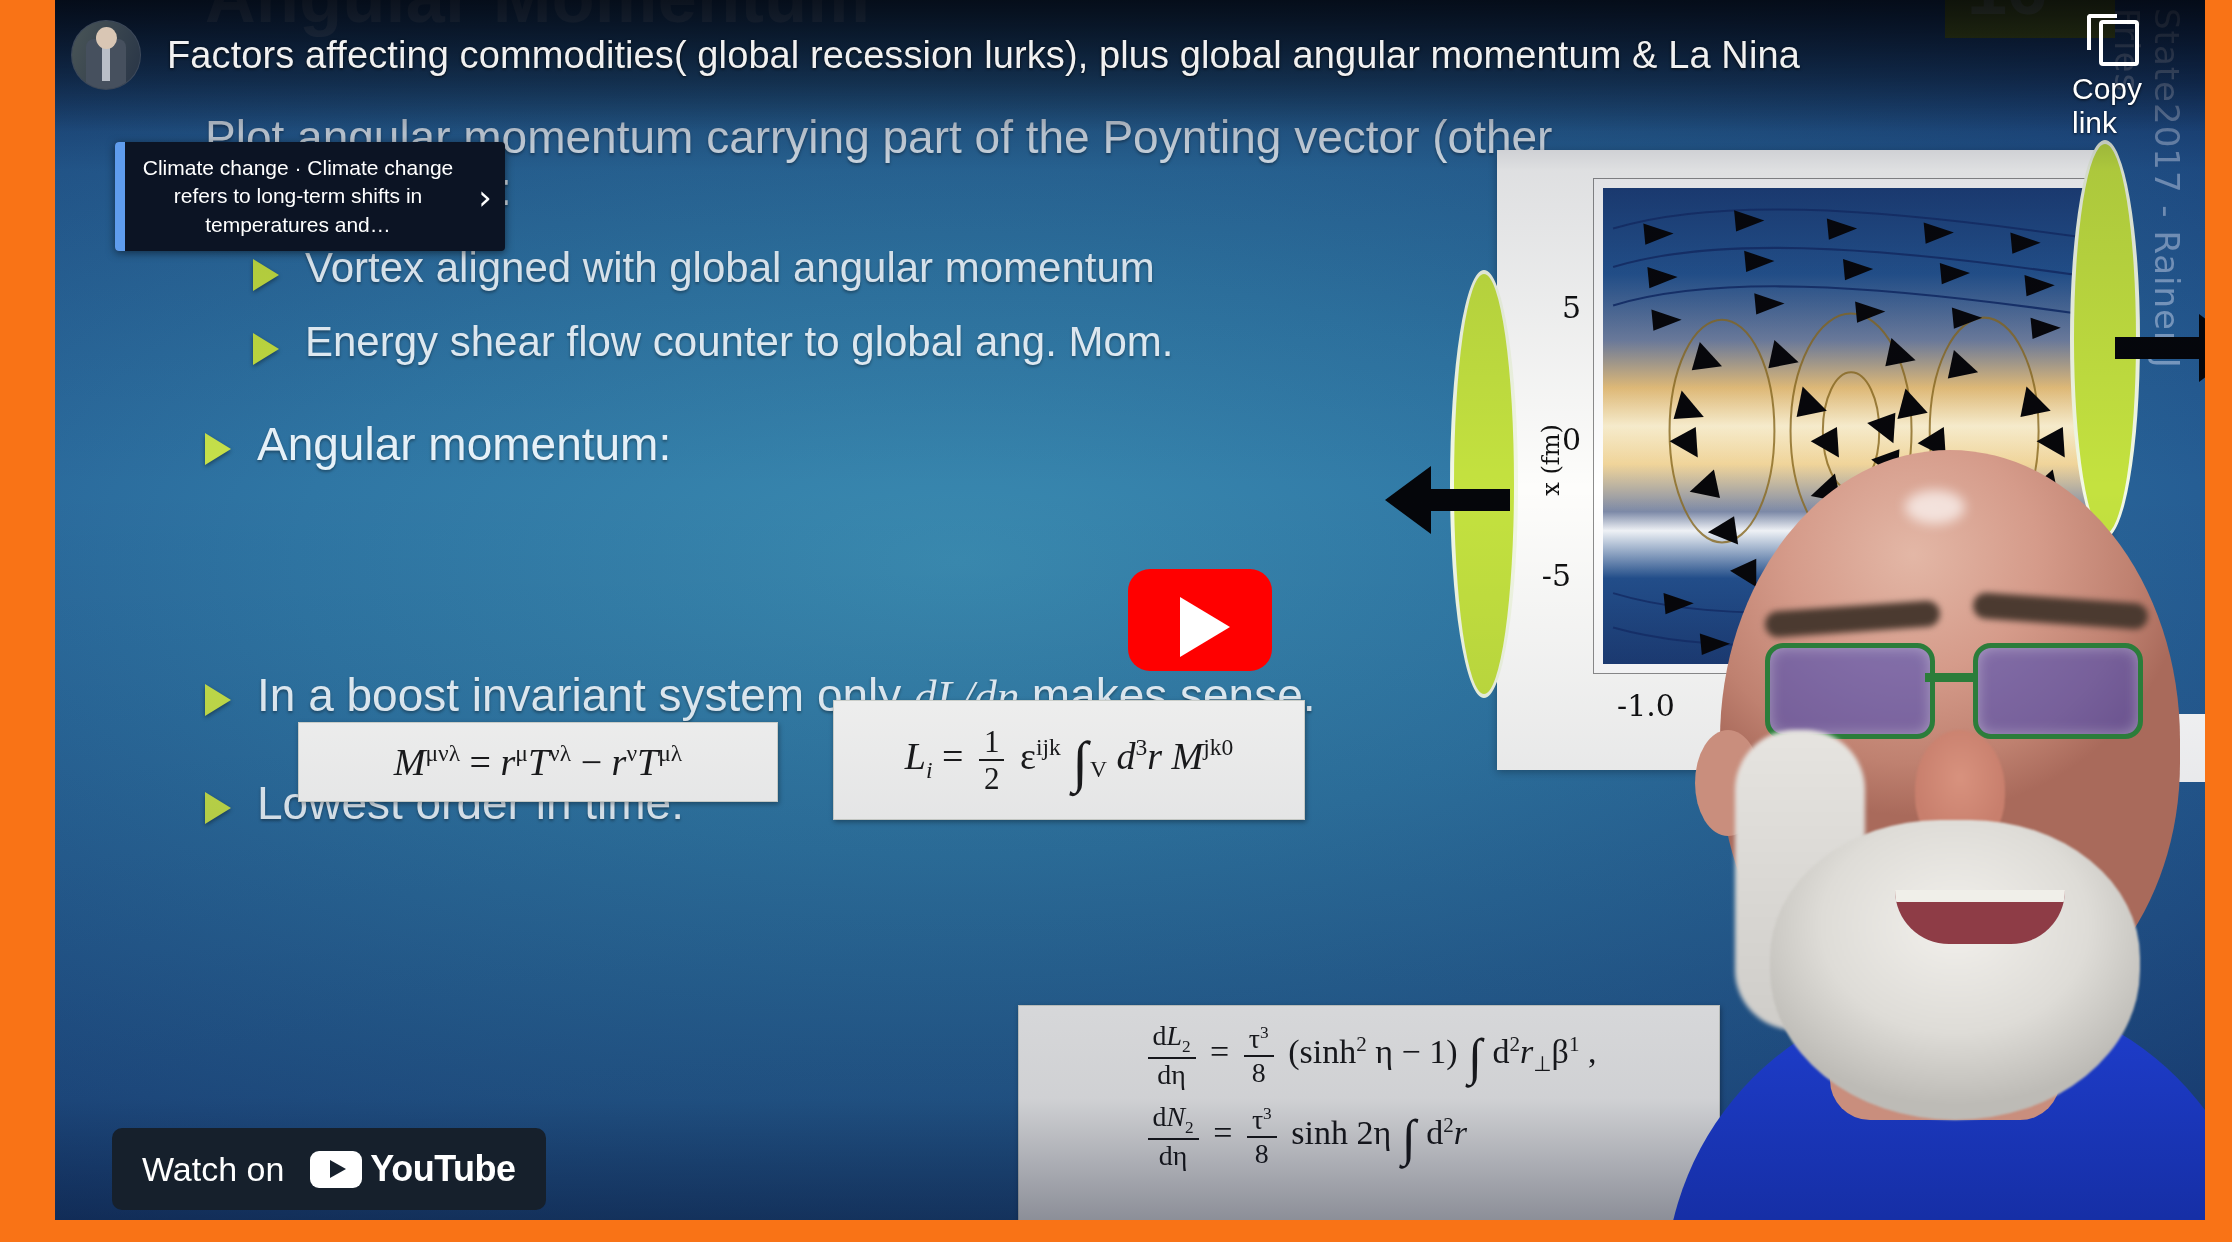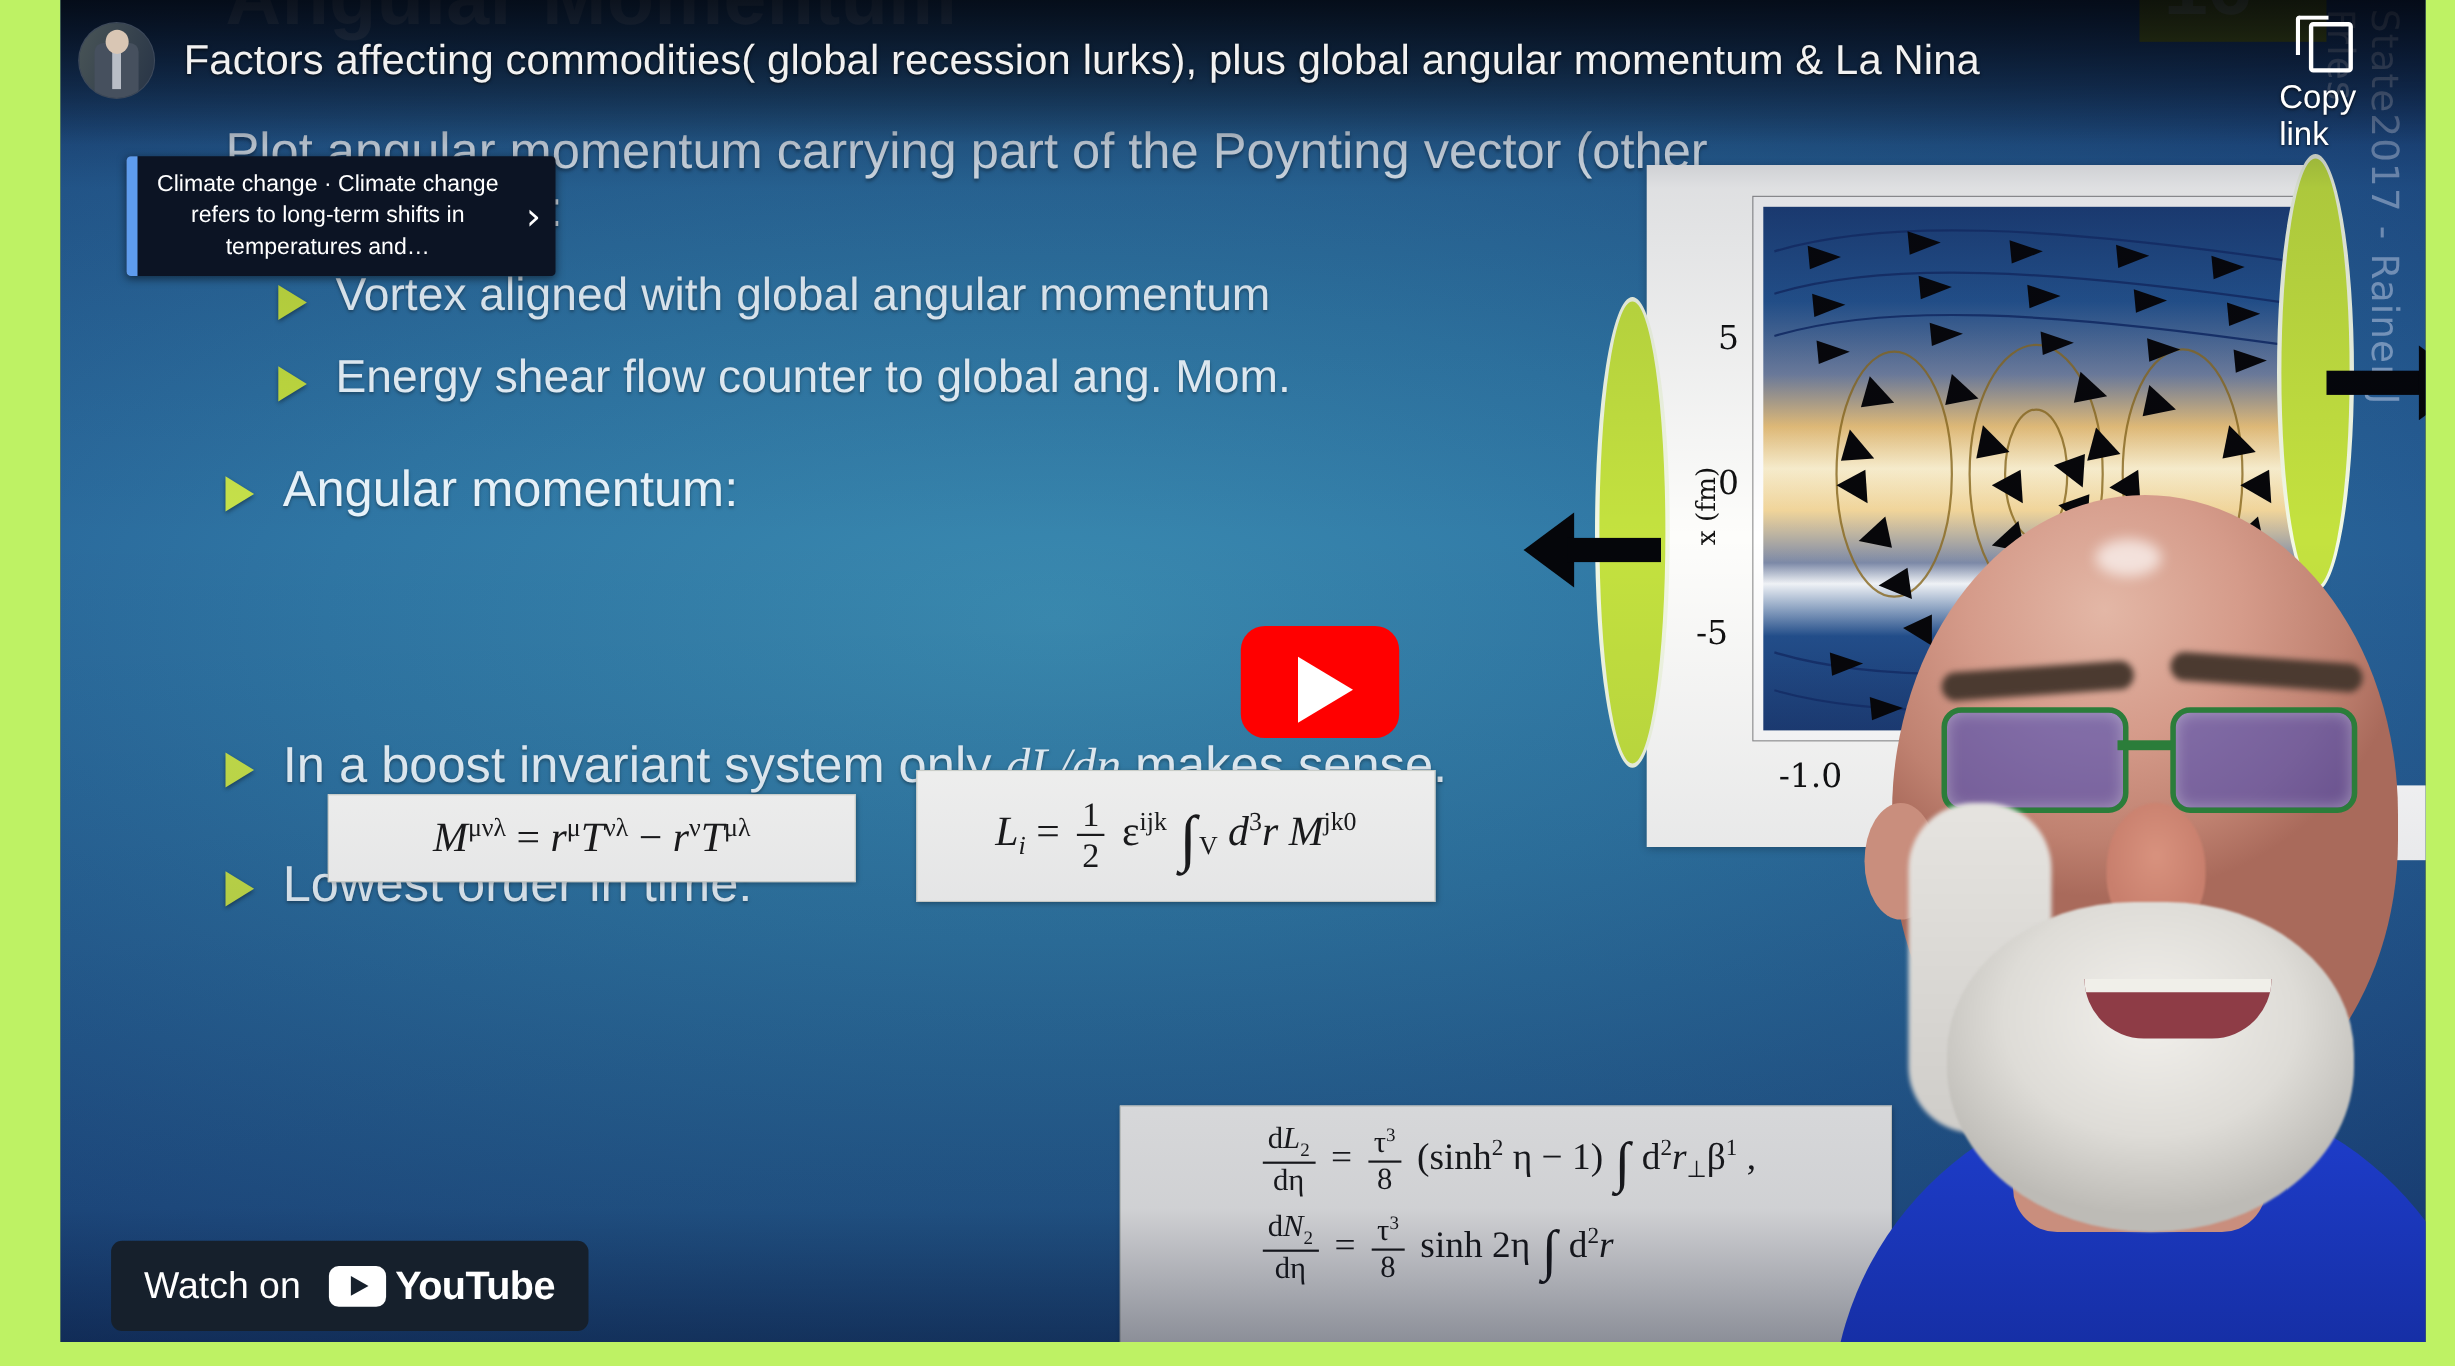"Factors affecting commodities( global" .page { background: #bef264 -> #f97316 }
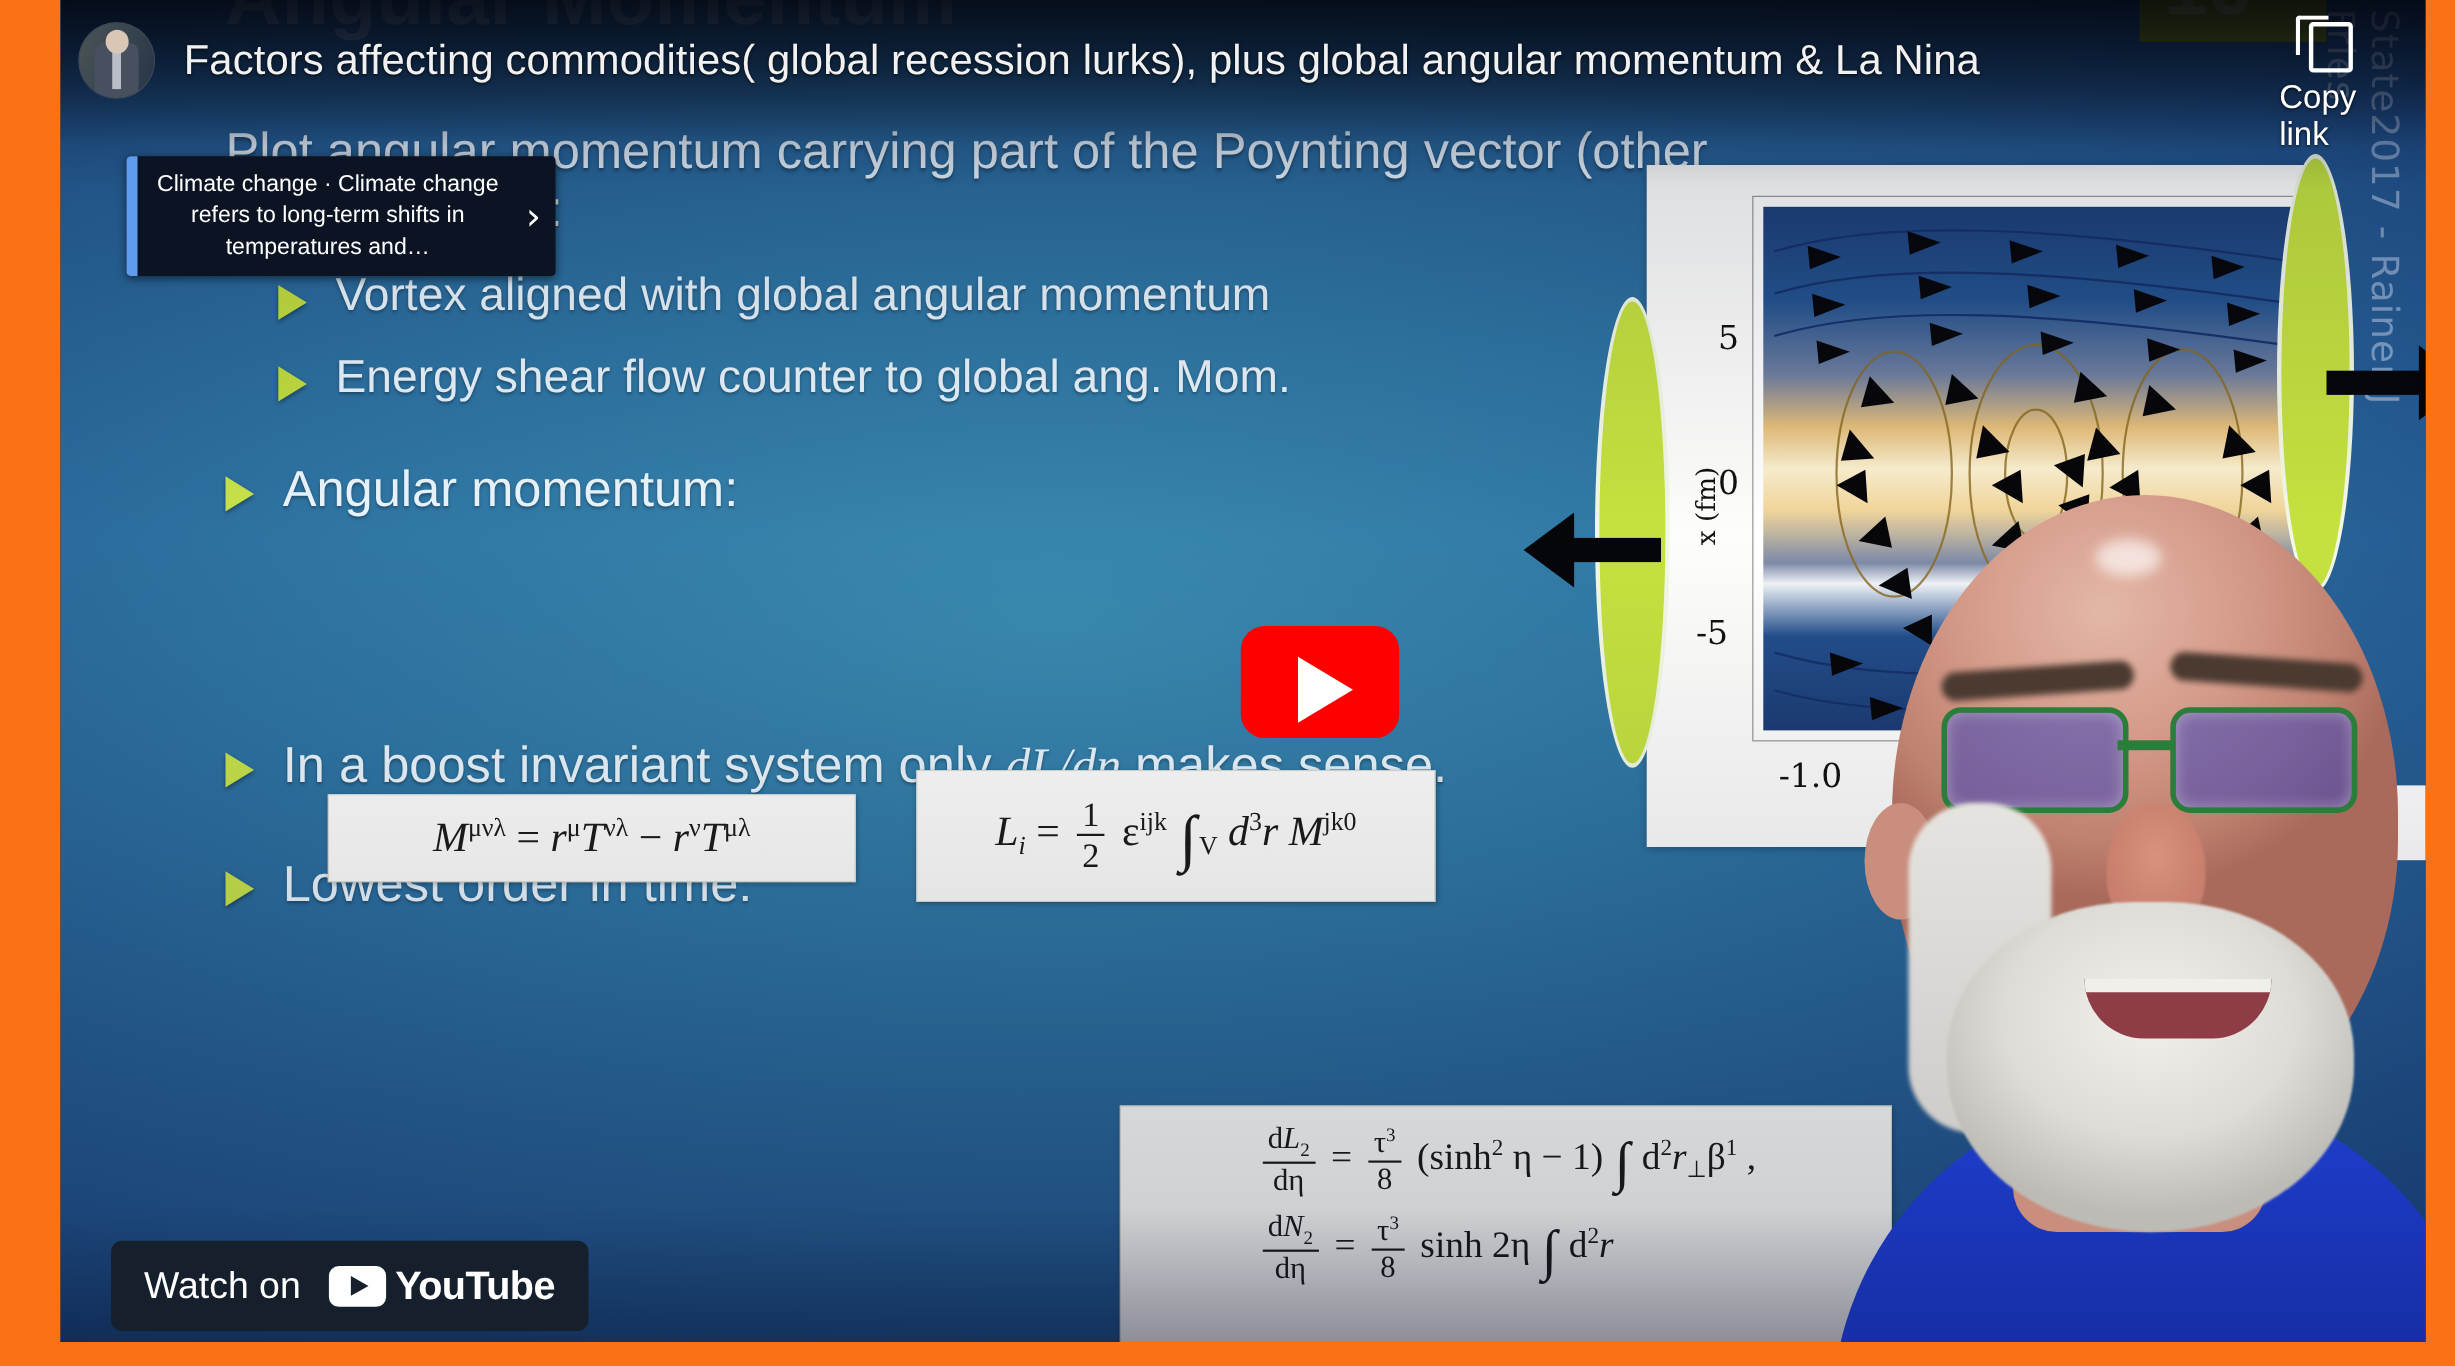"Watch on" .watch { left: 46px -> 57px }
